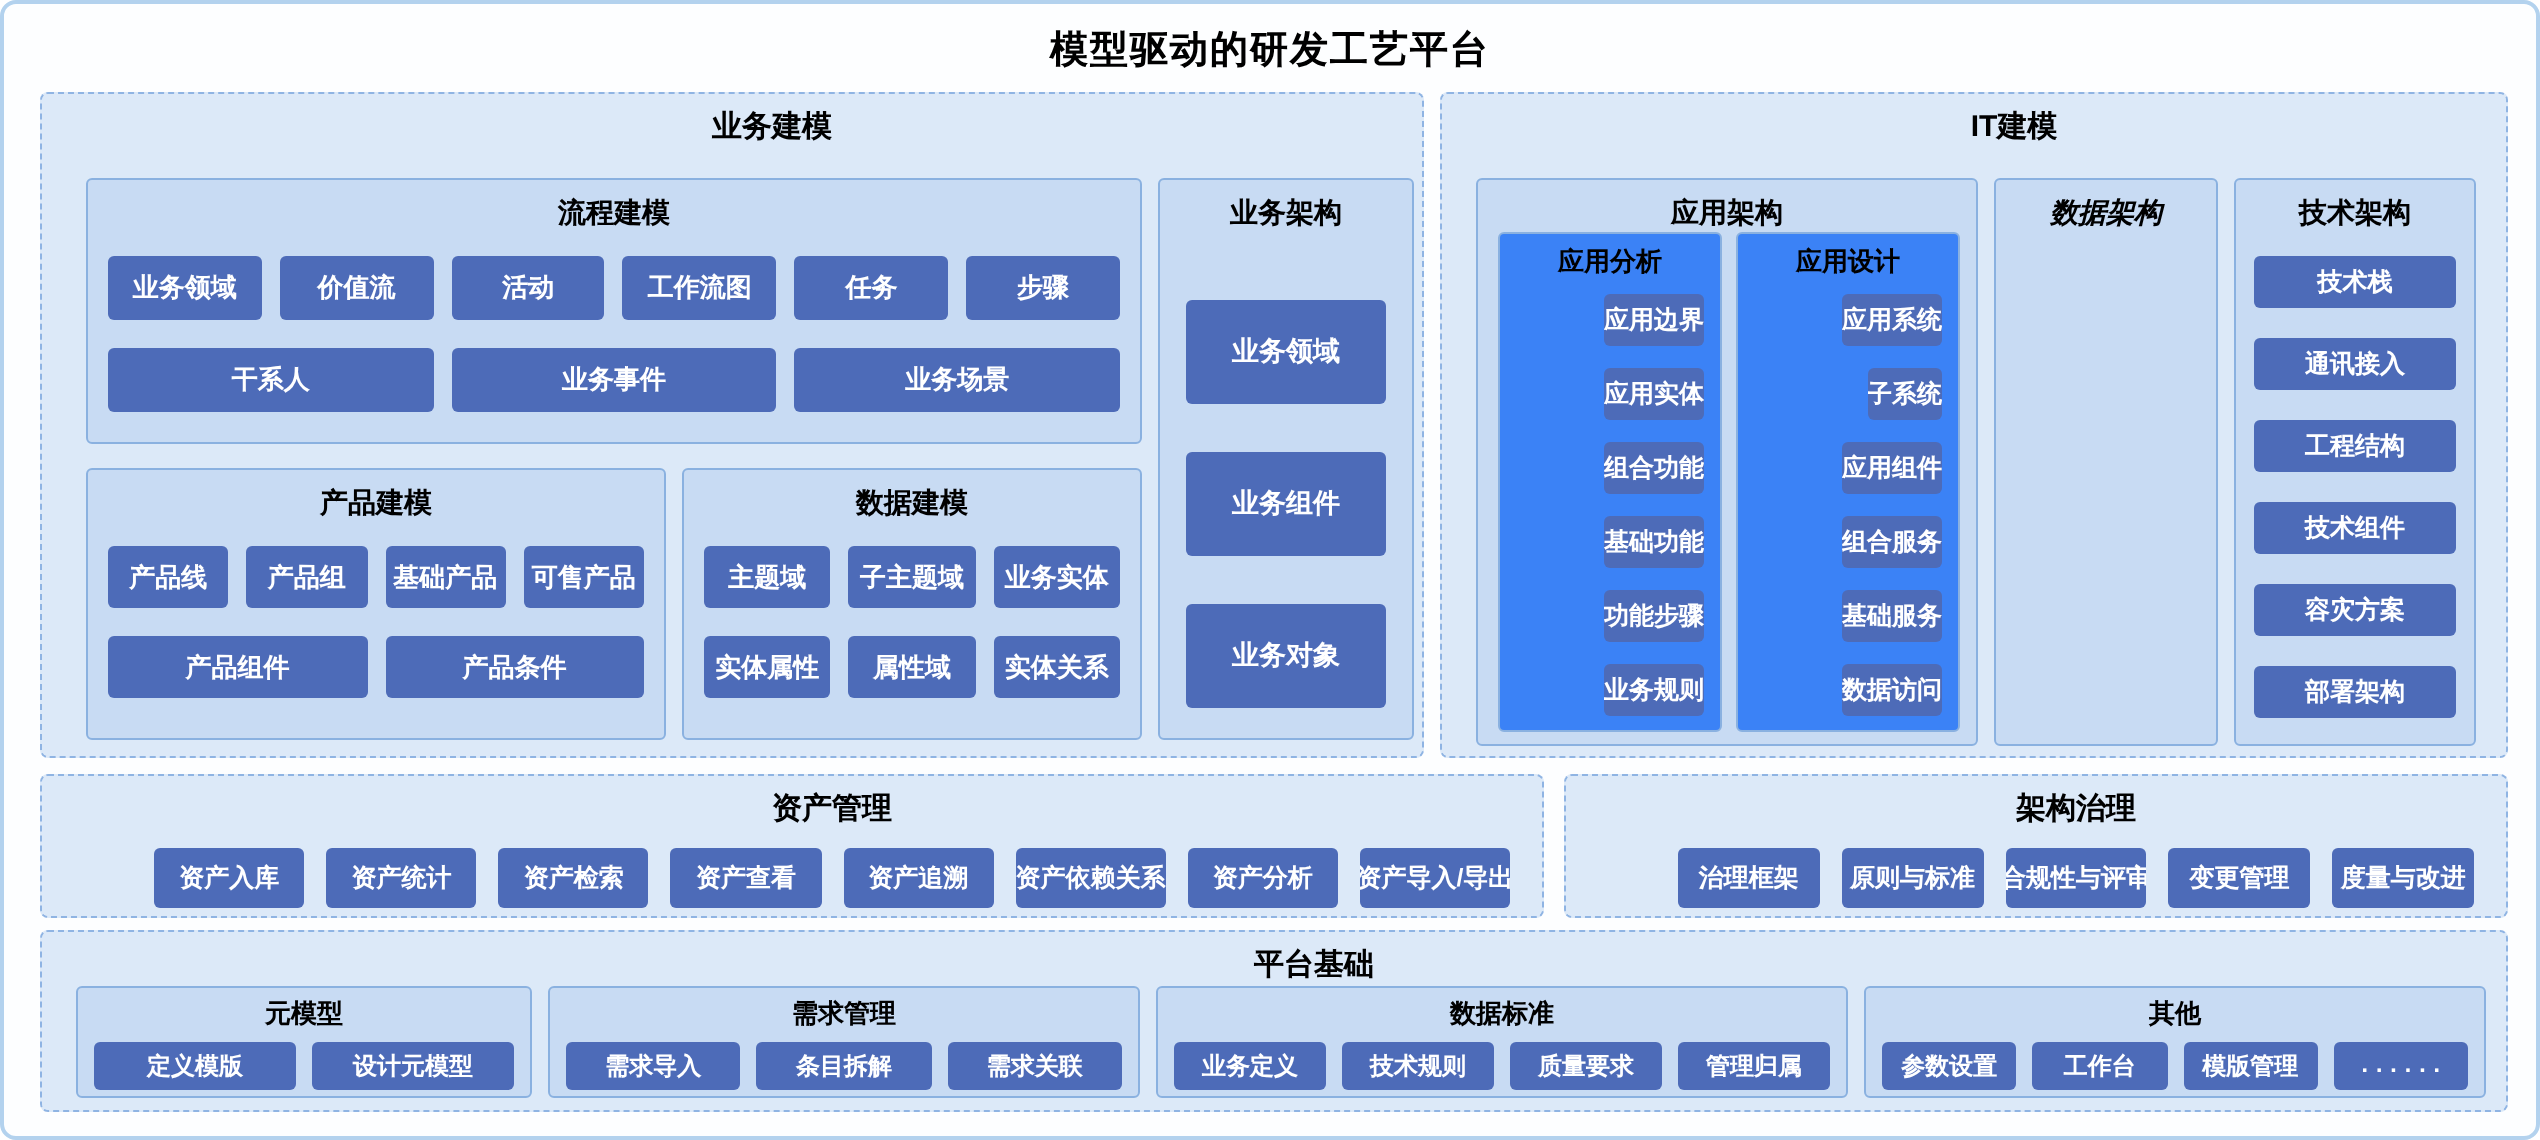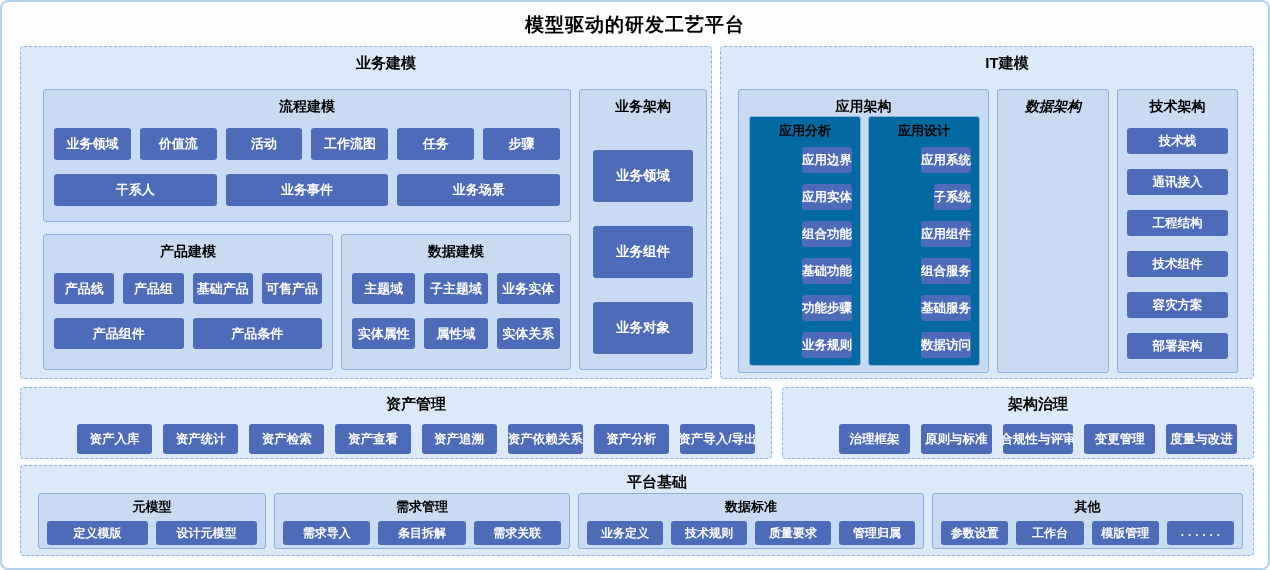"应用分析" .subbox { background: #0369a1 -> #3b82f6 }
